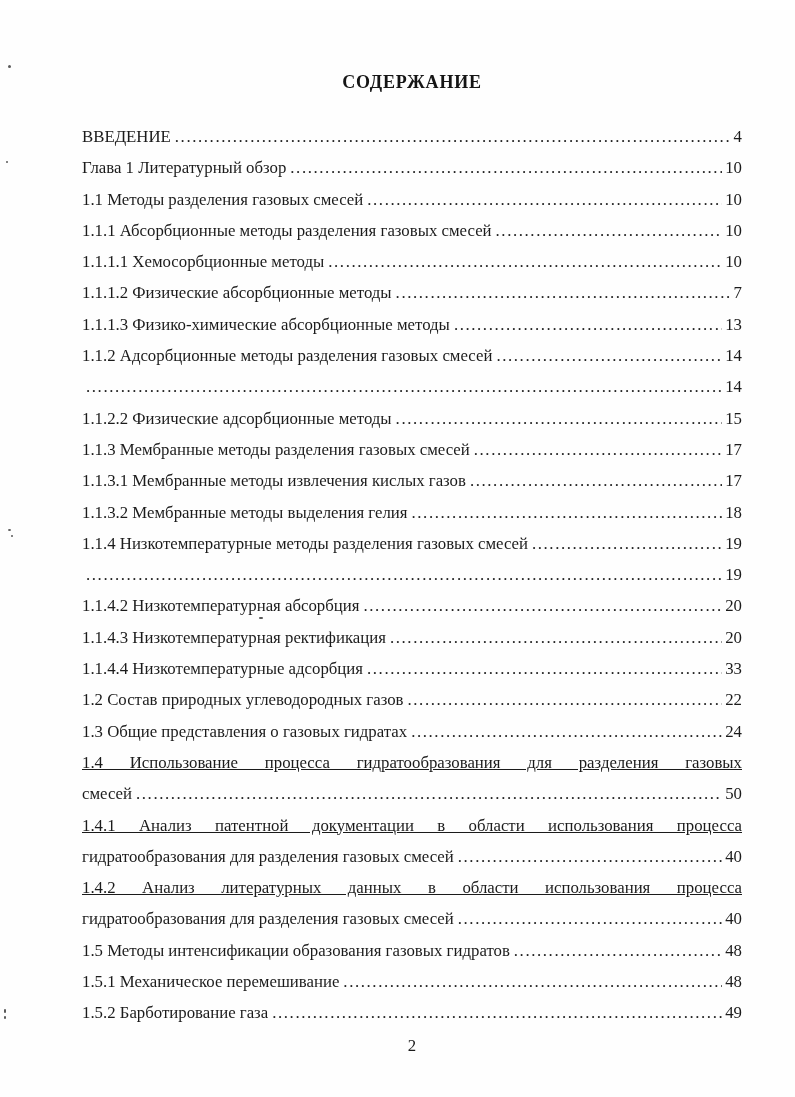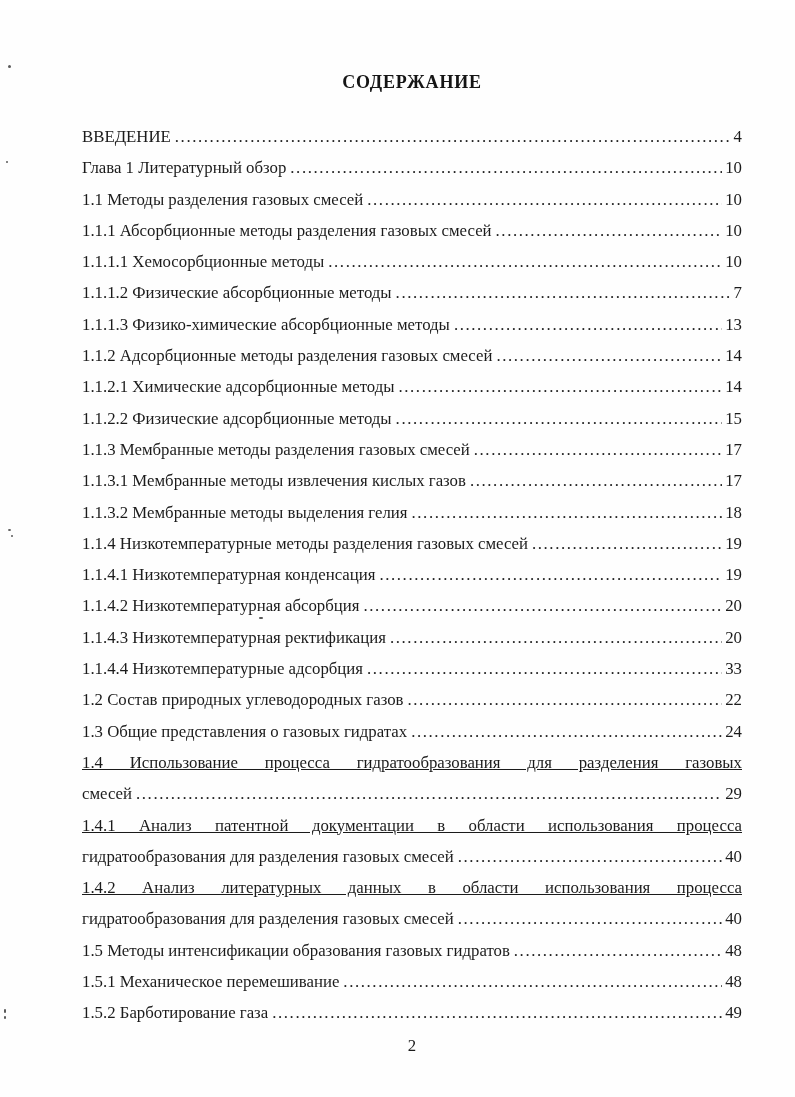"1.1.2.1 Химические адсорбционные методы" span.t { html: <span>1.1.2.1 Химические адсорбционные методы</span> -> none }
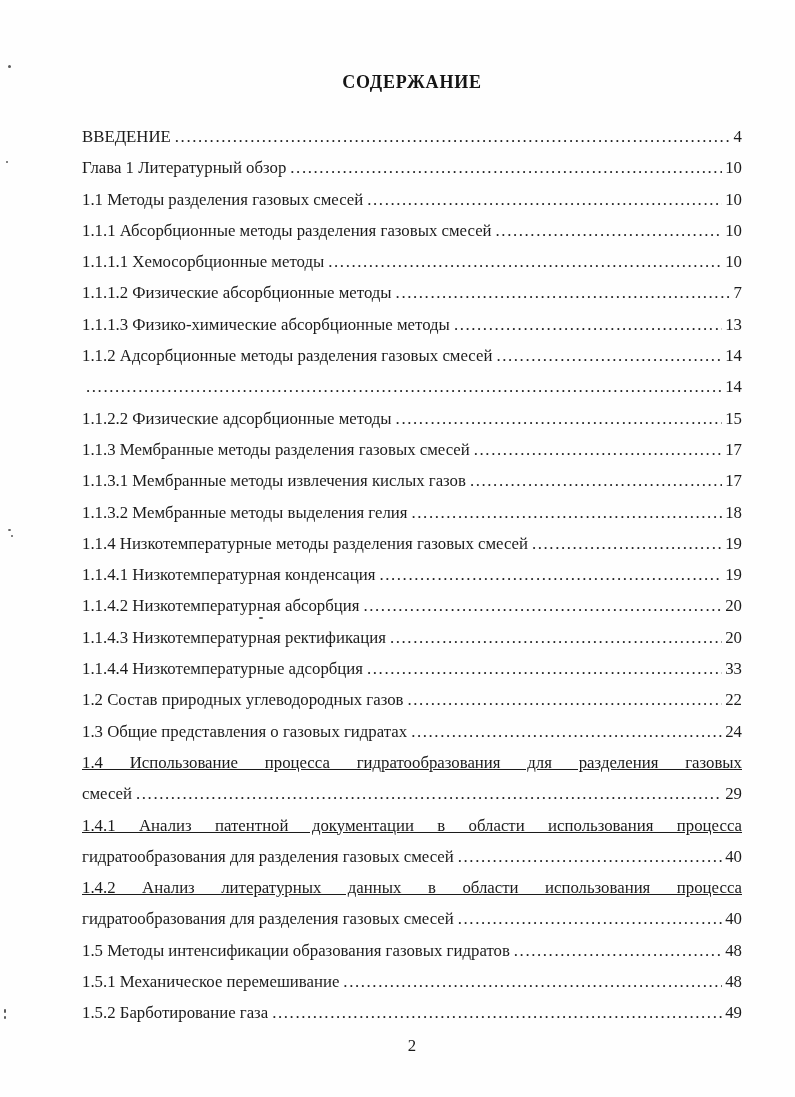"1.1.4.1 Низкотемпературная конденсация" span.t { html: <span>1.1.4.1 Низкотемпературная конденсация</span> -> none }
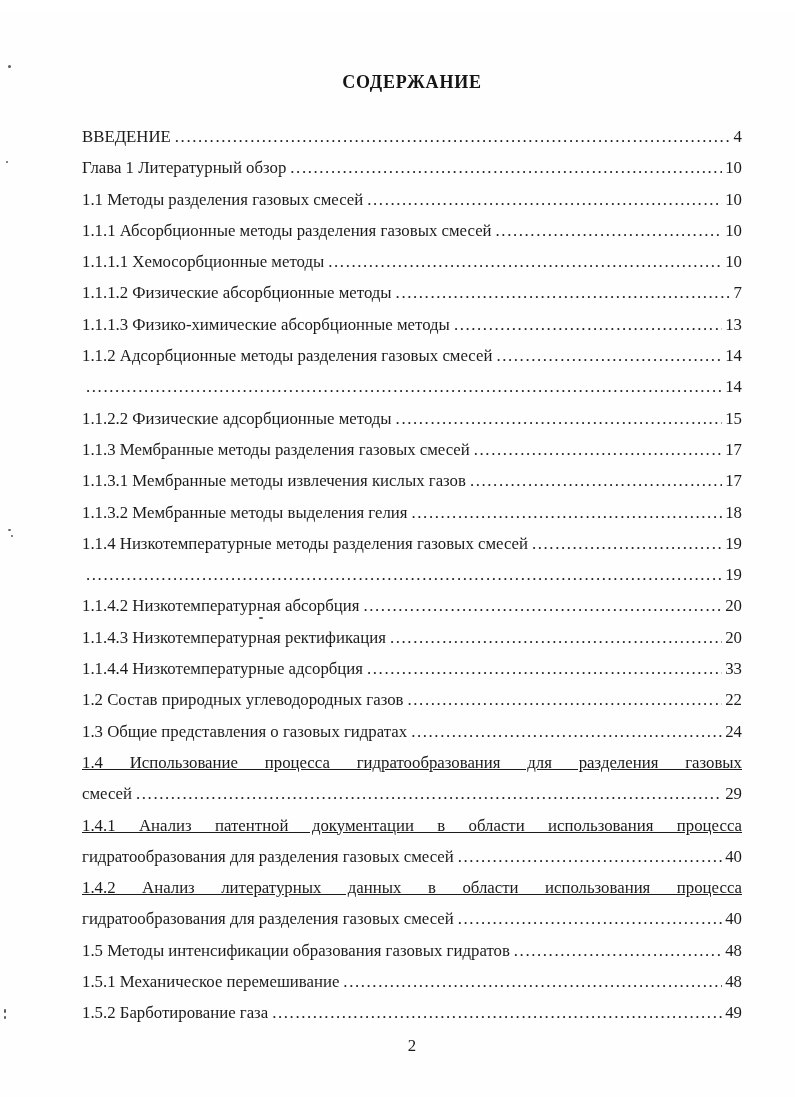"29" span.pg { text: 29 -> 50 }
